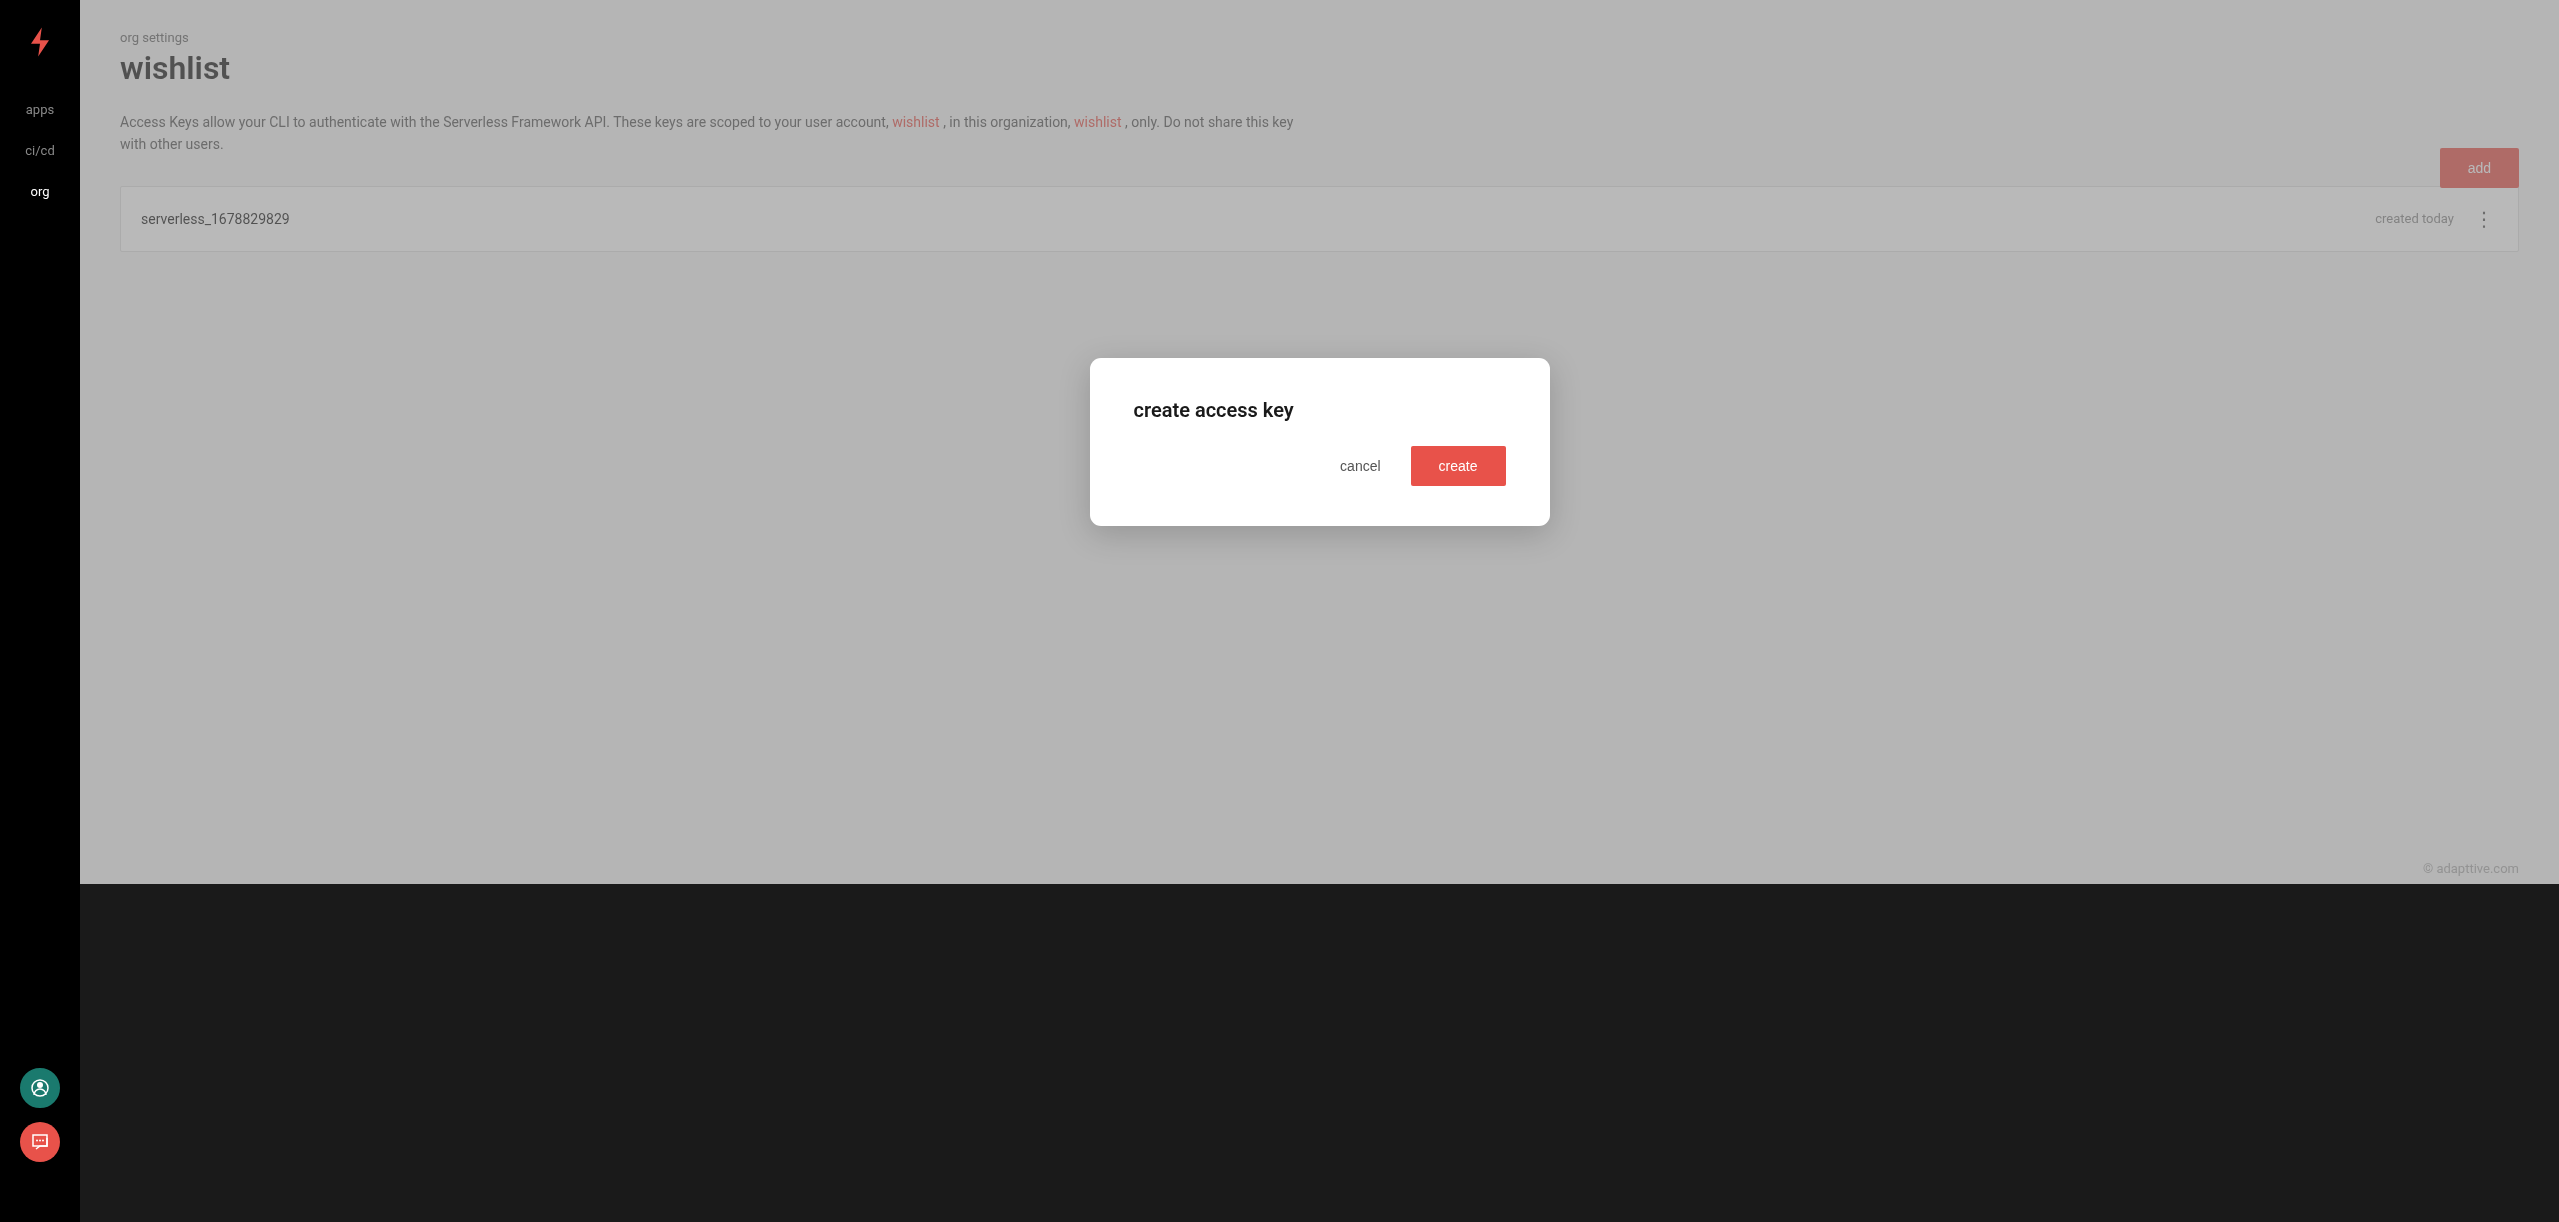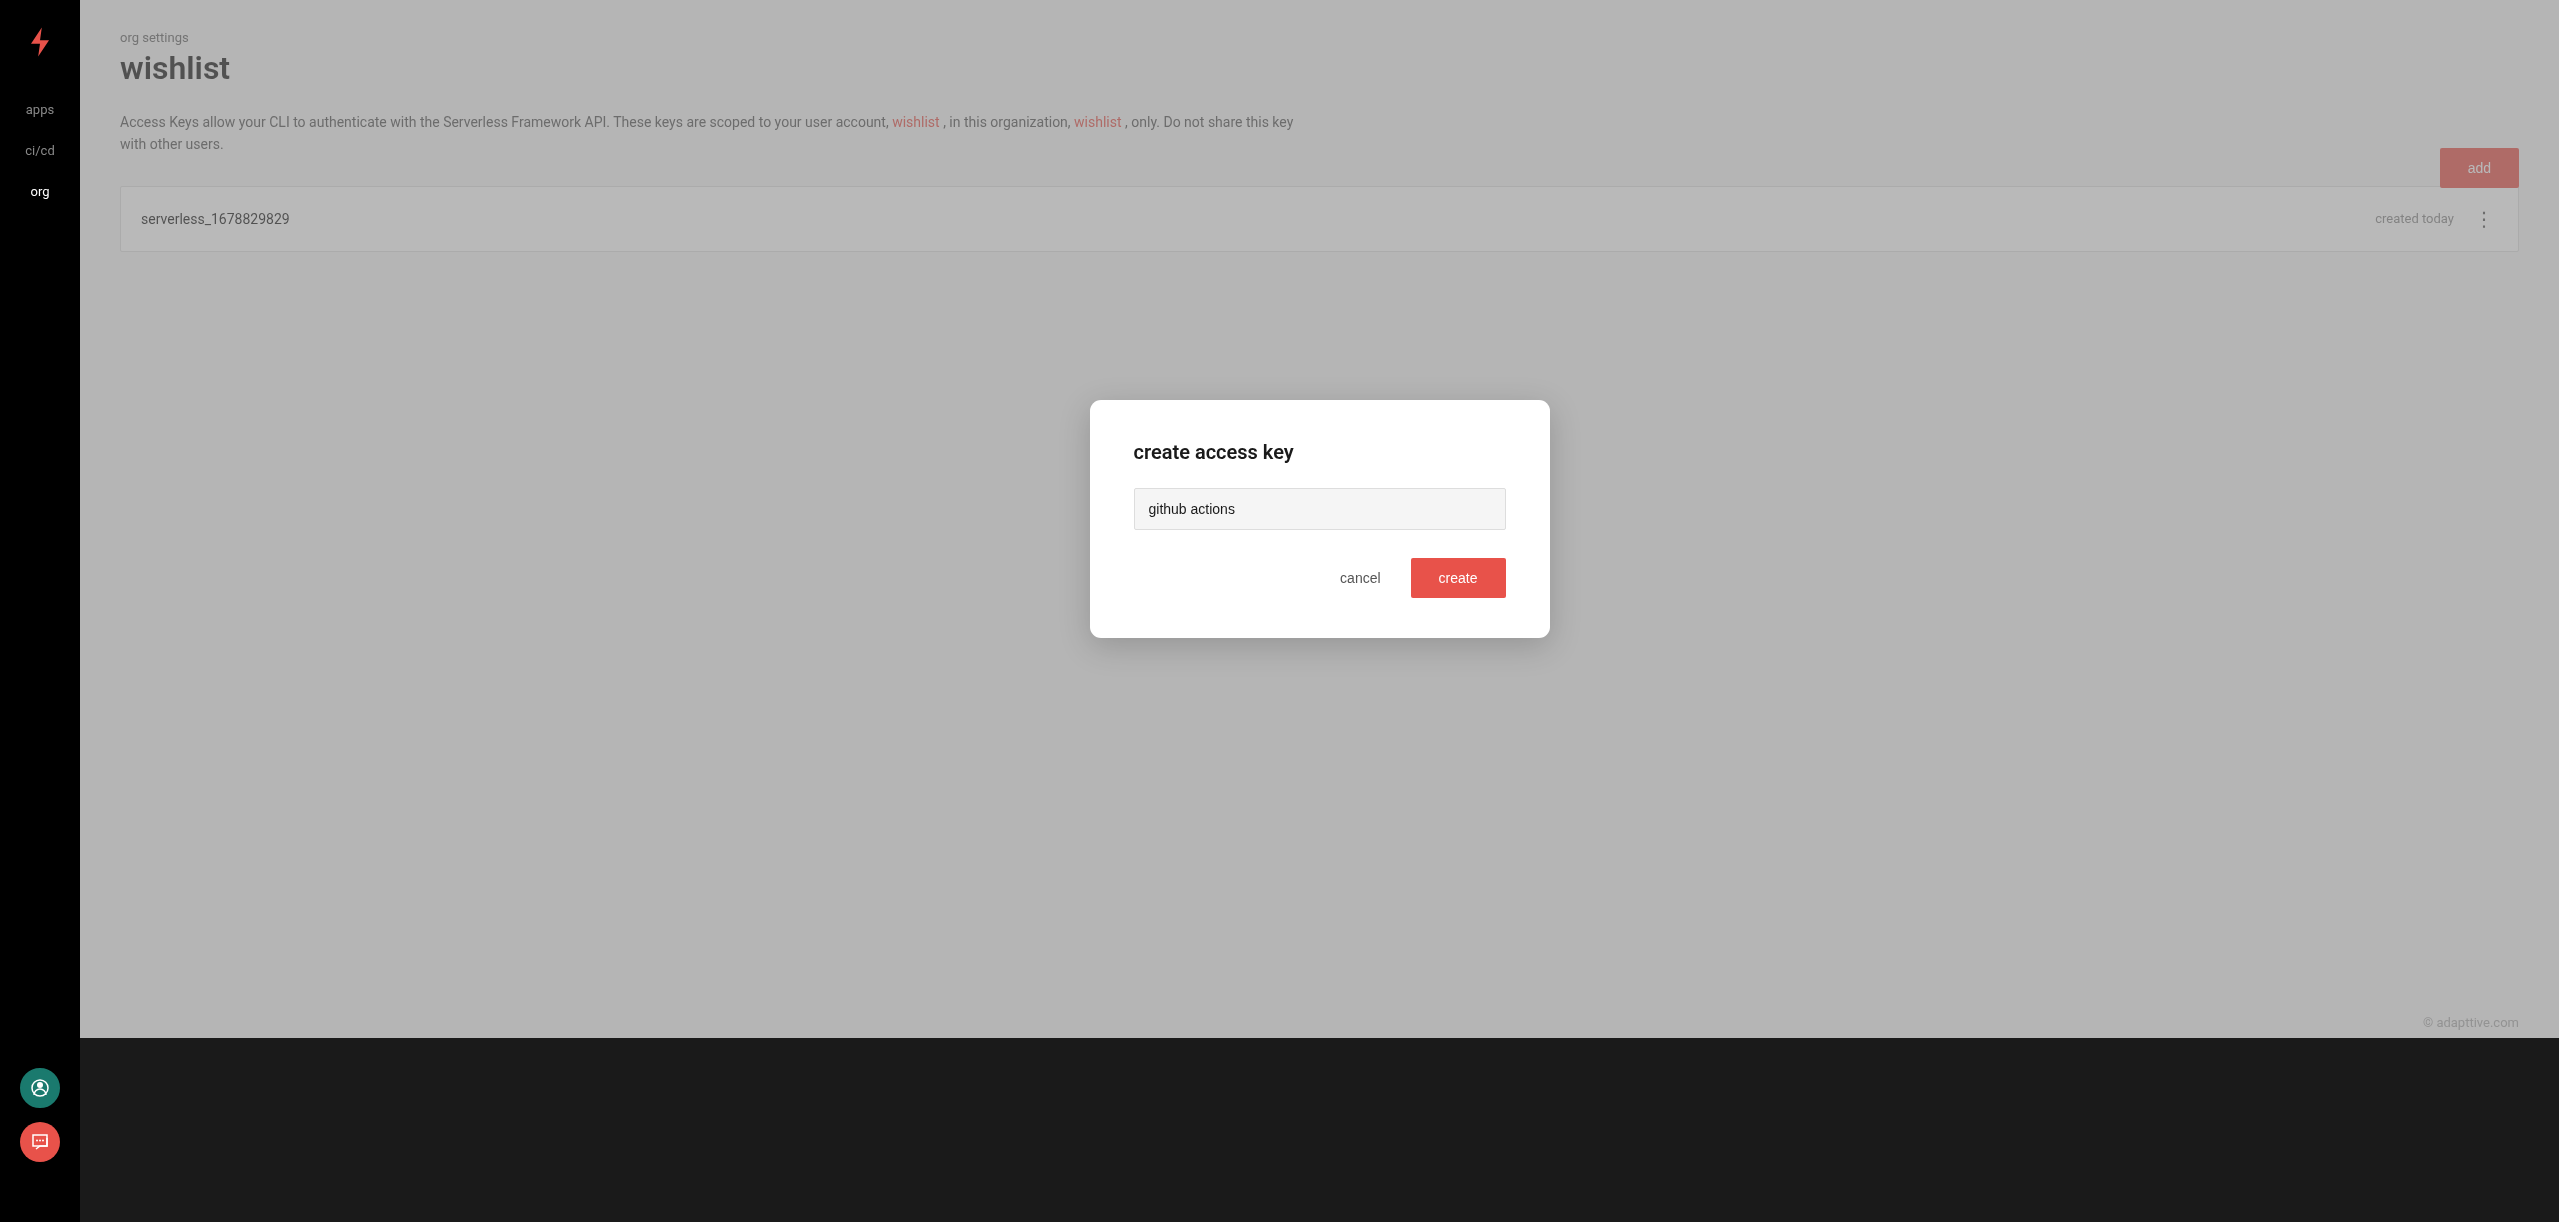"org settings" .main { height: 1038px -> 884px }
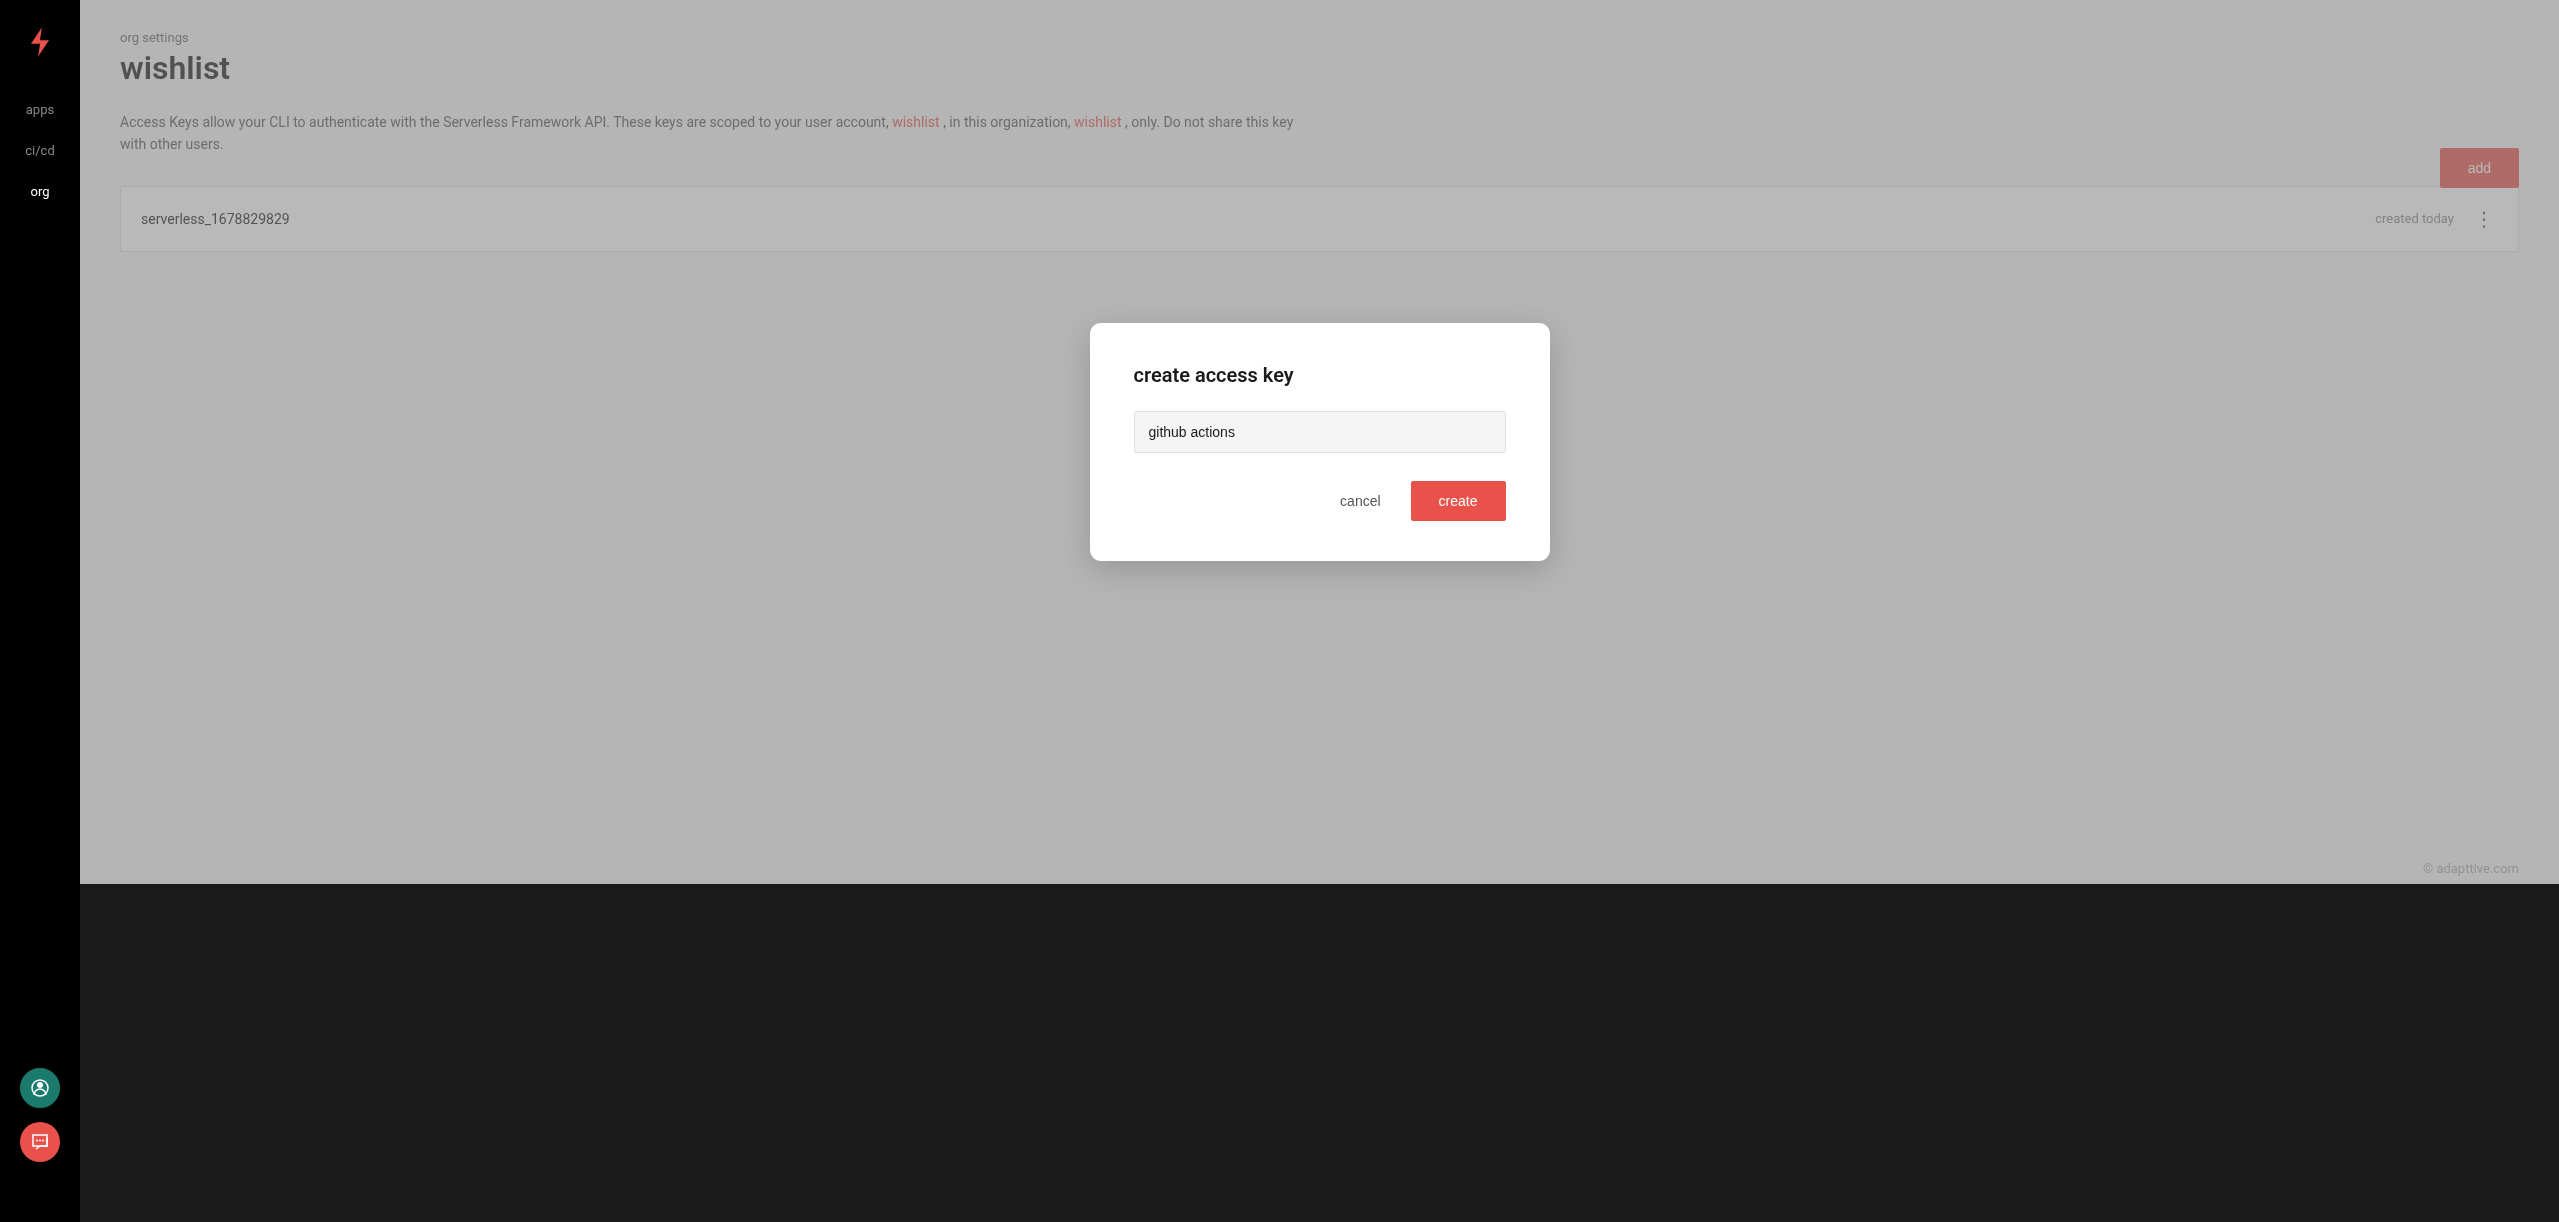"github actions" input.modal-input { html: <input> -> none }
